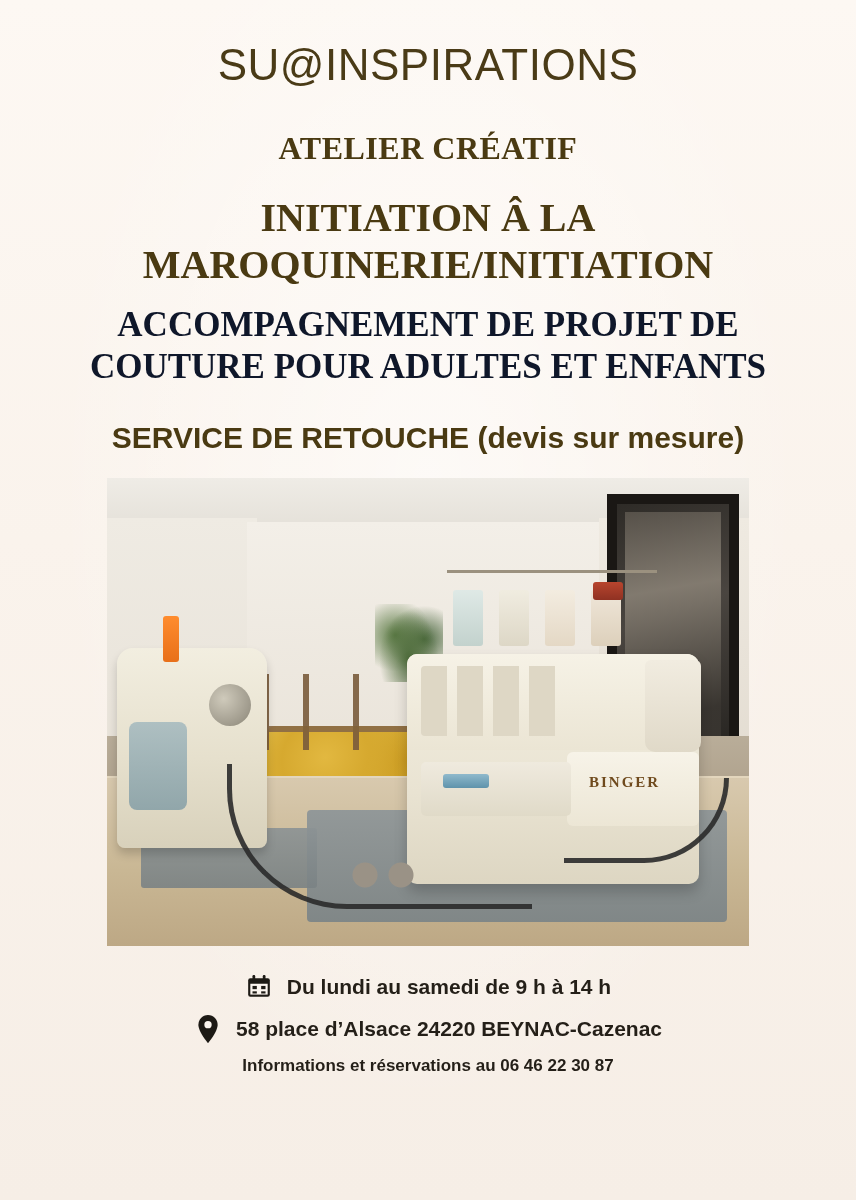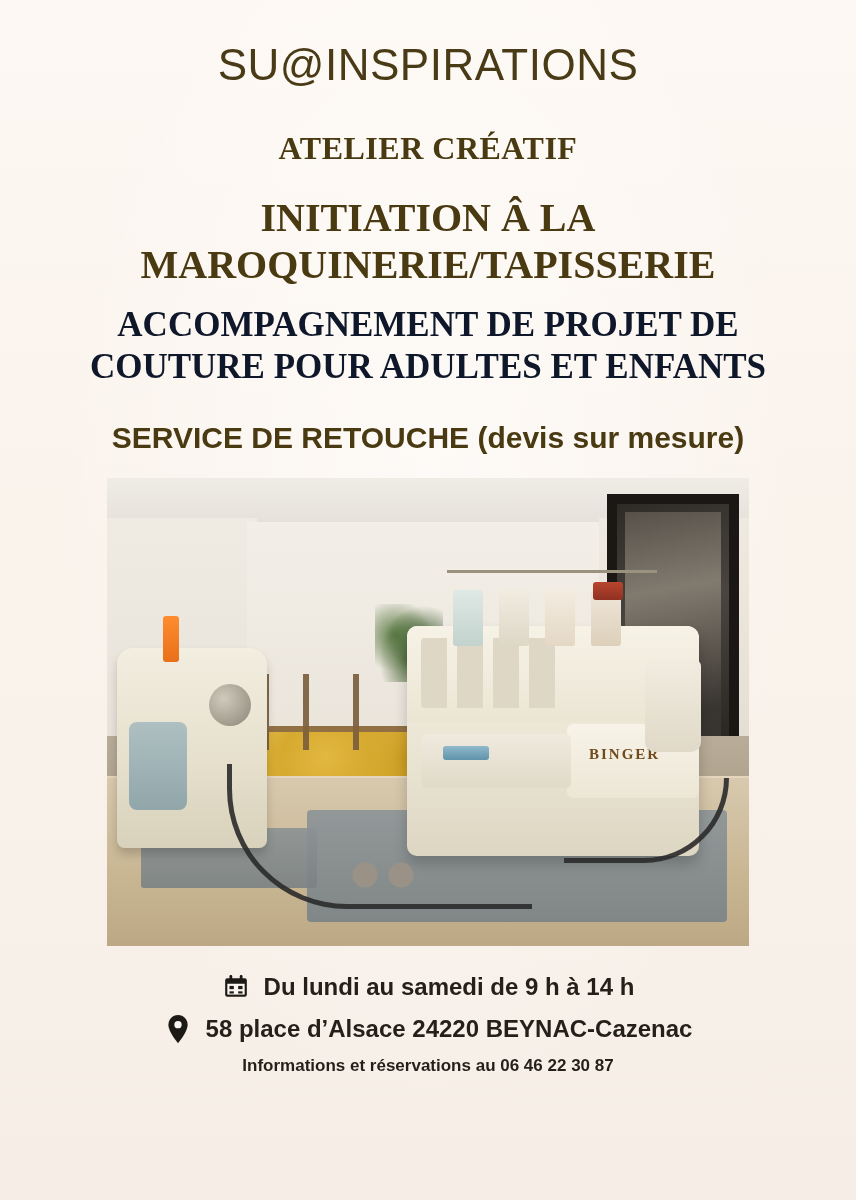"INITIATION Â LA MAROQUINERIE/TAPISSERIE" div.title-sub { text: MAROQUINERIE/TAPISSERIE -> MAROQUINERIE/INITIATION }
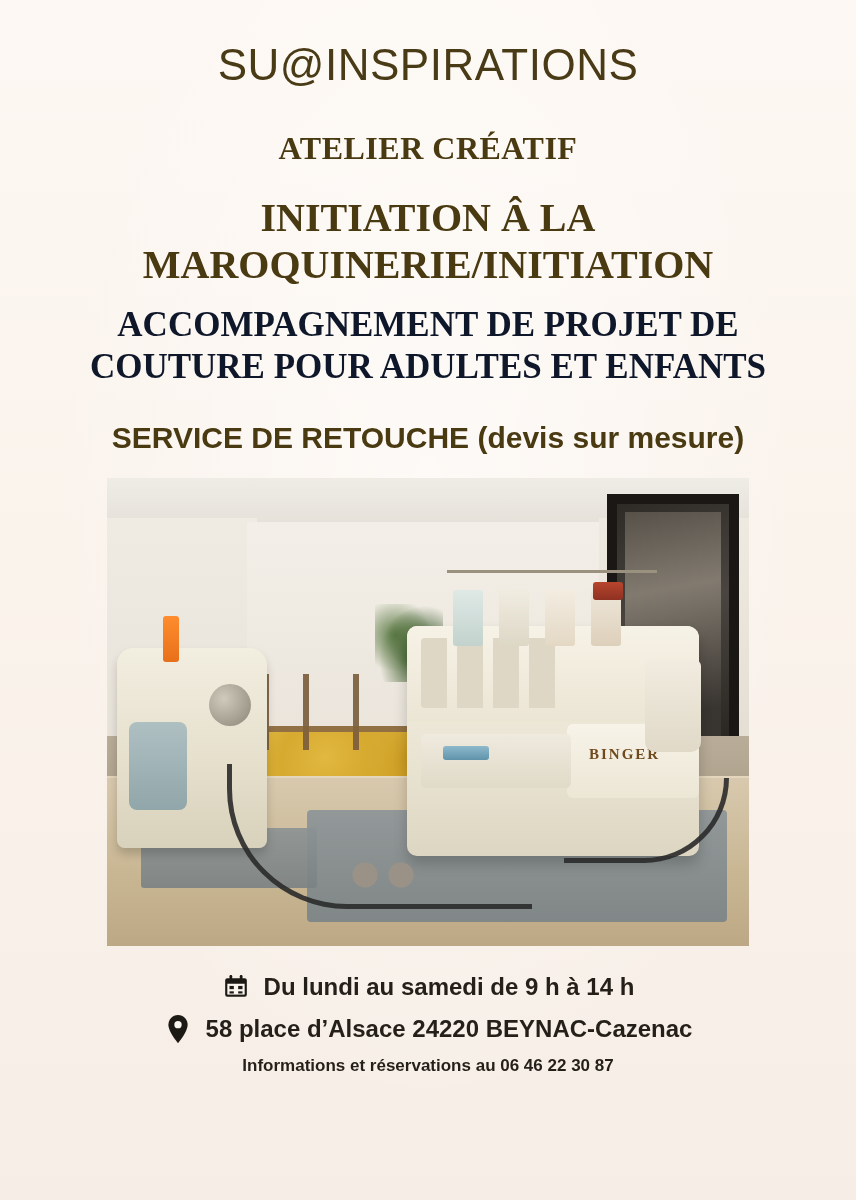"BINGER" .machine-main { top: 148px -> 176px }
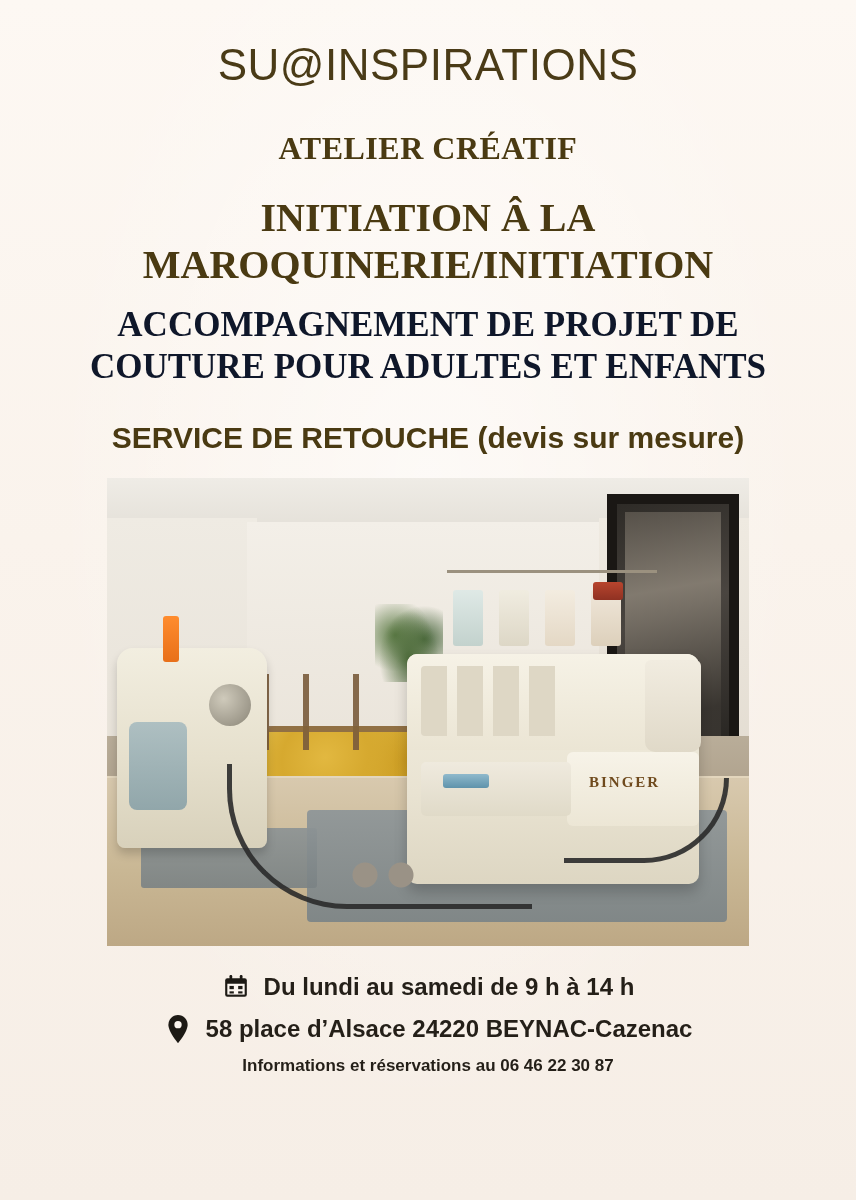"Du lundi au samedi de" .info-row { font-size: 24px -> 21px }
